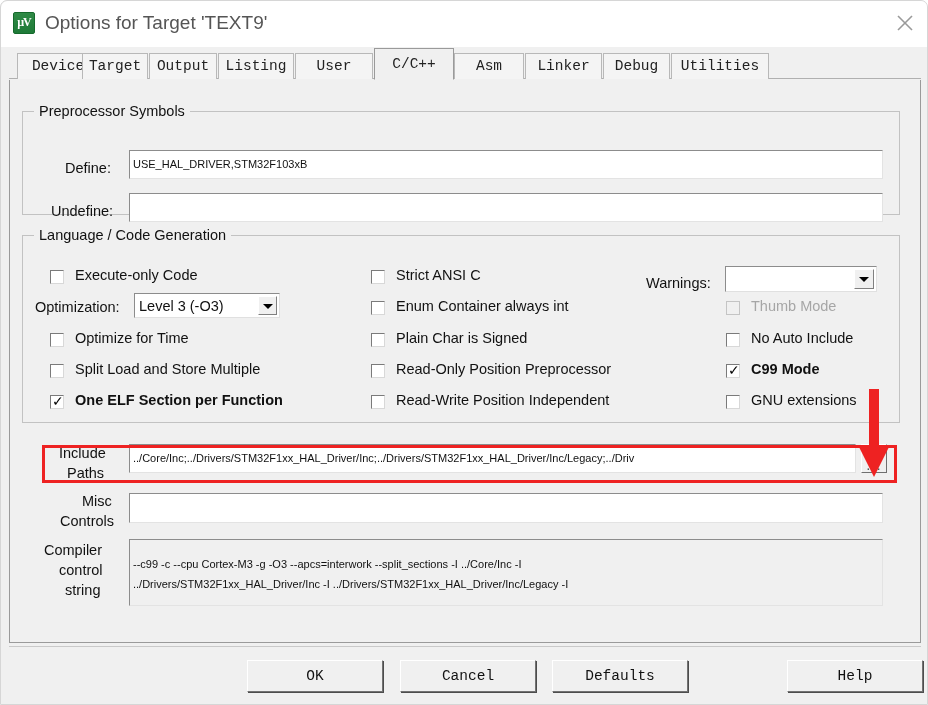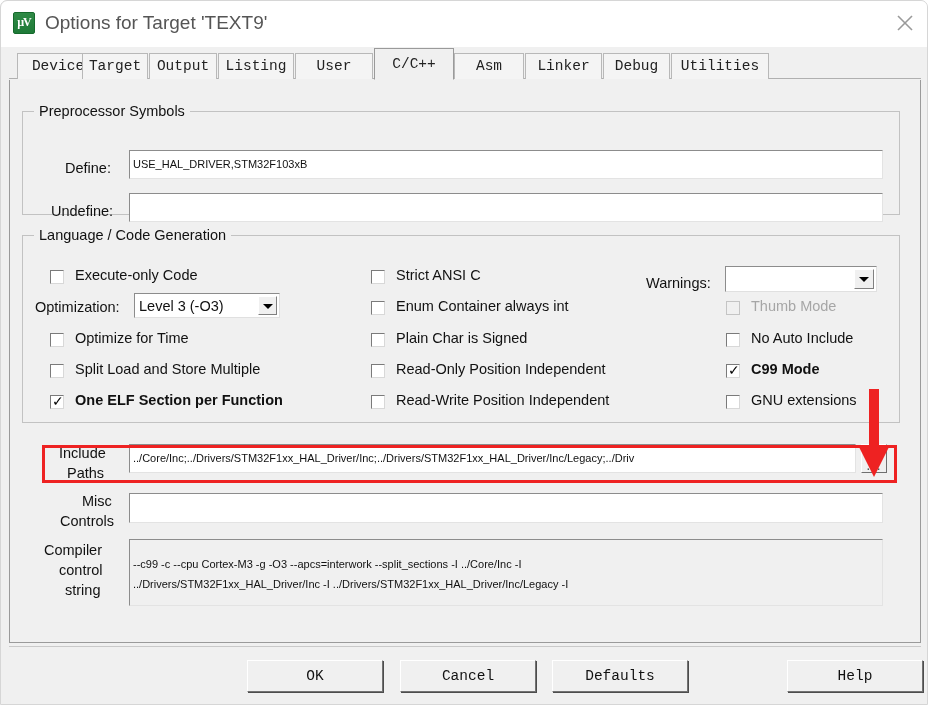"Read-Only Position Independent" div.lbl { text: Independent -> Preprocessor }
